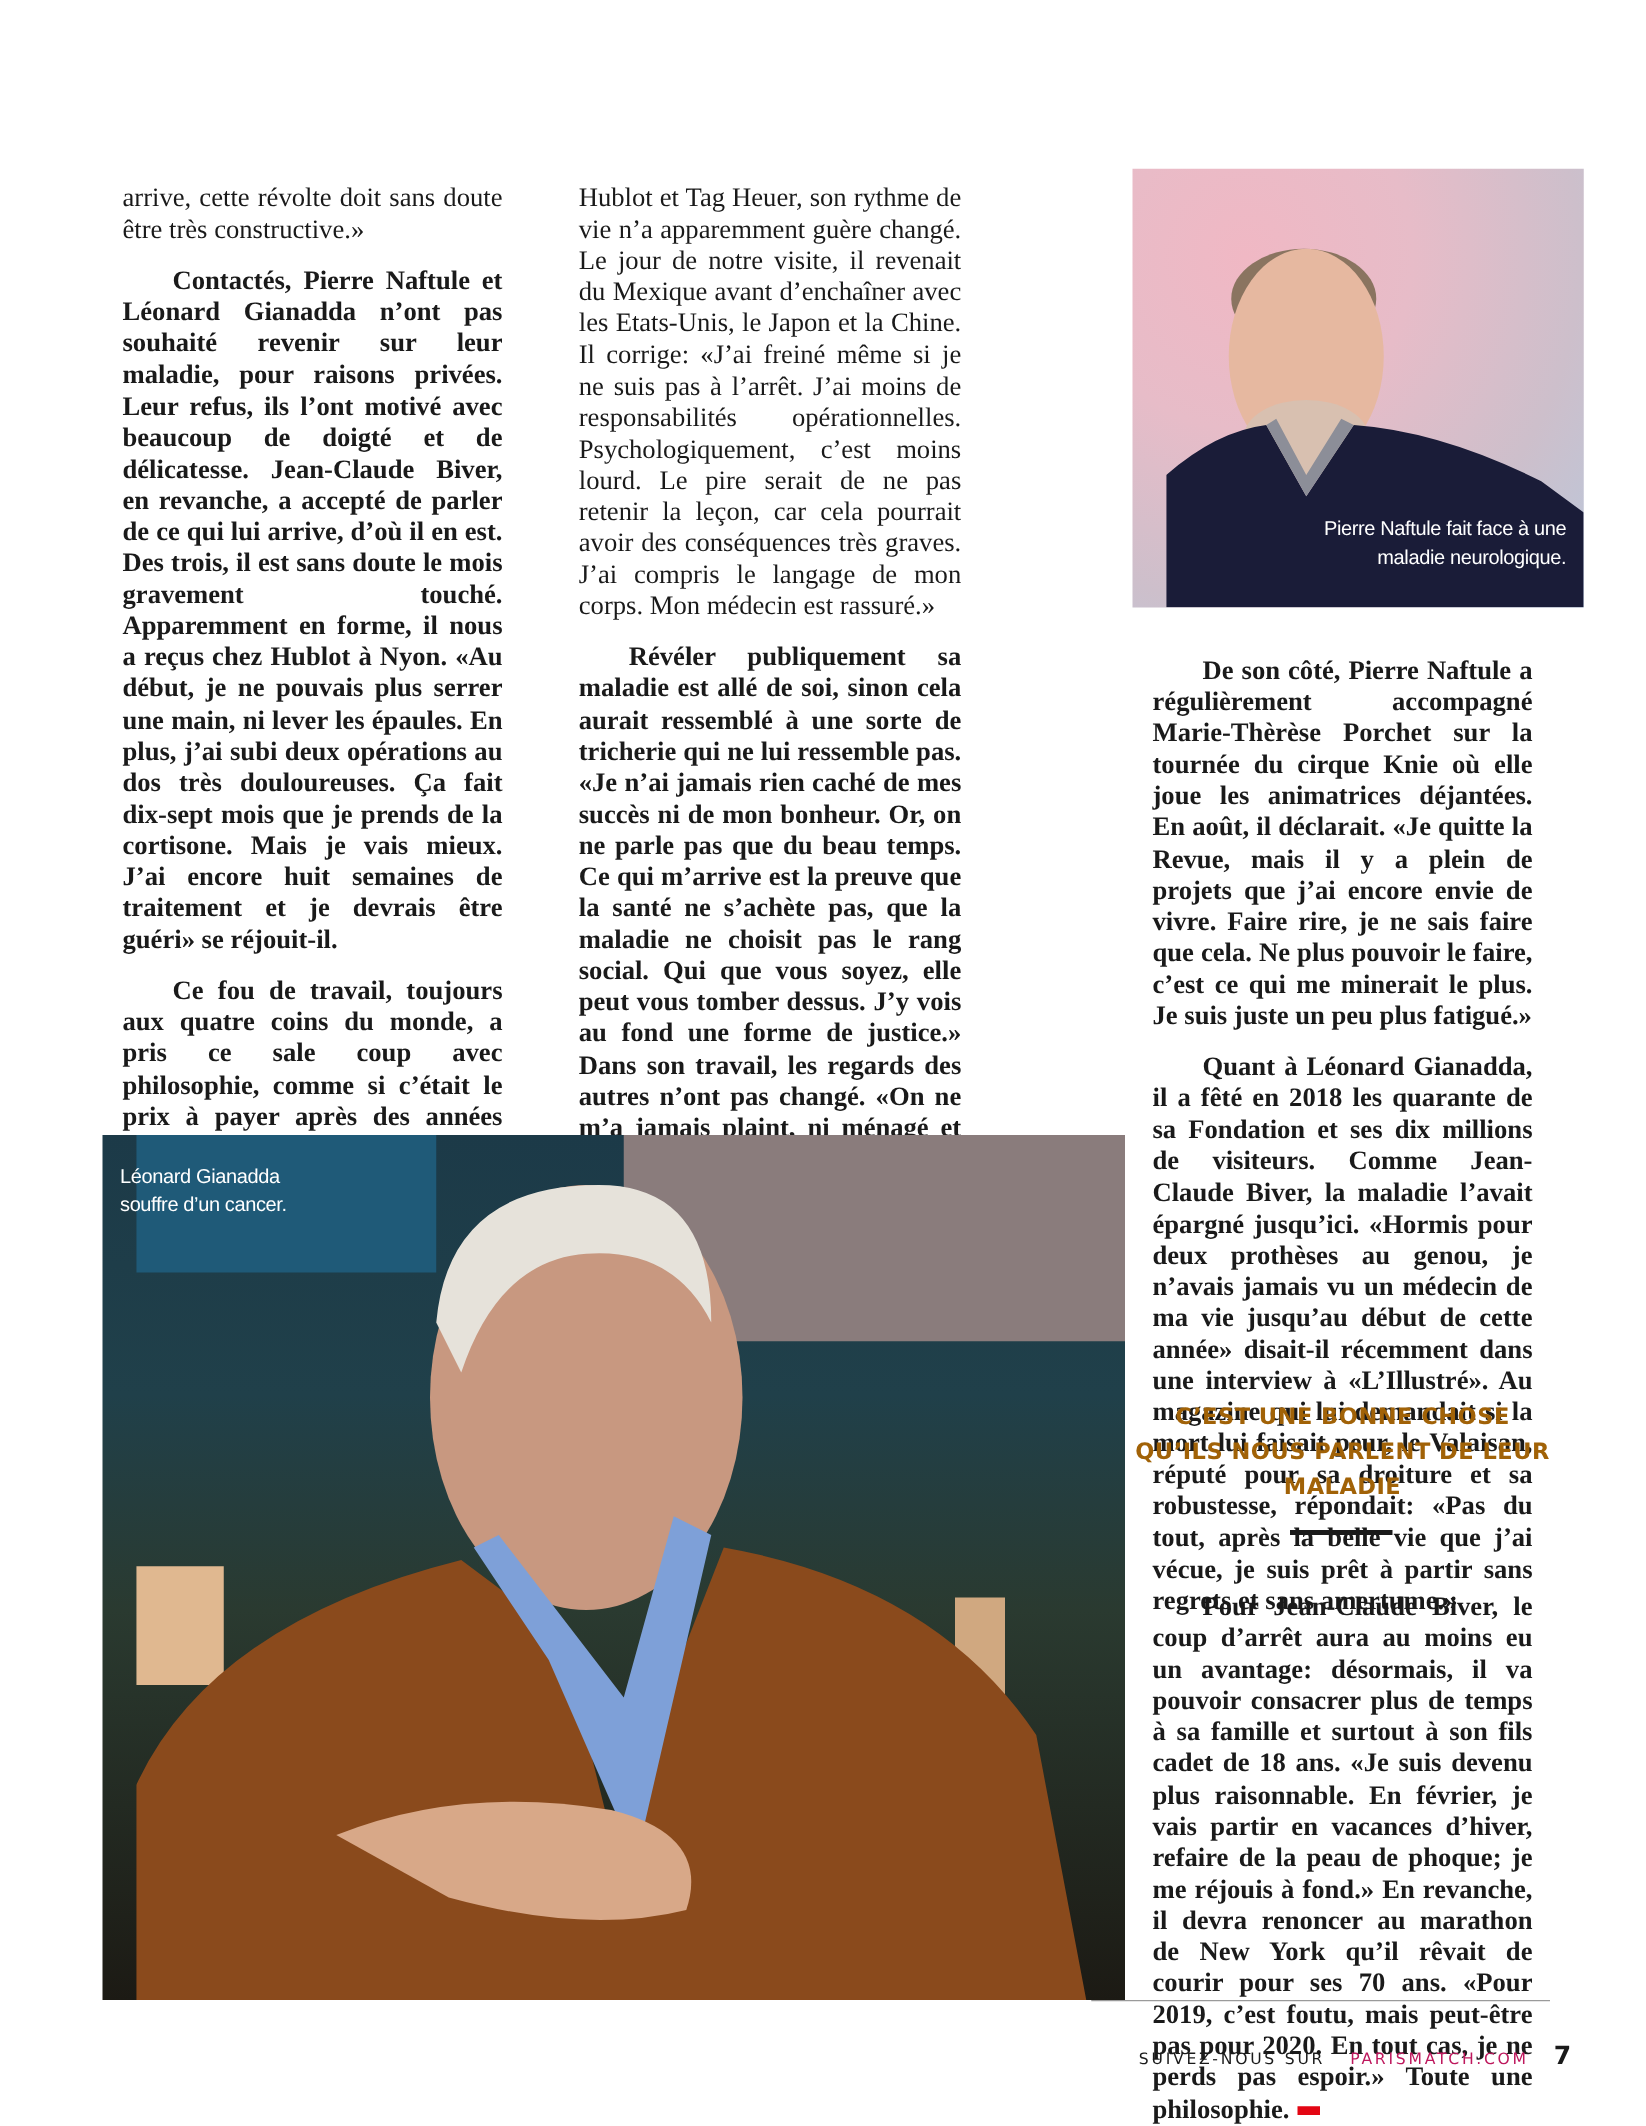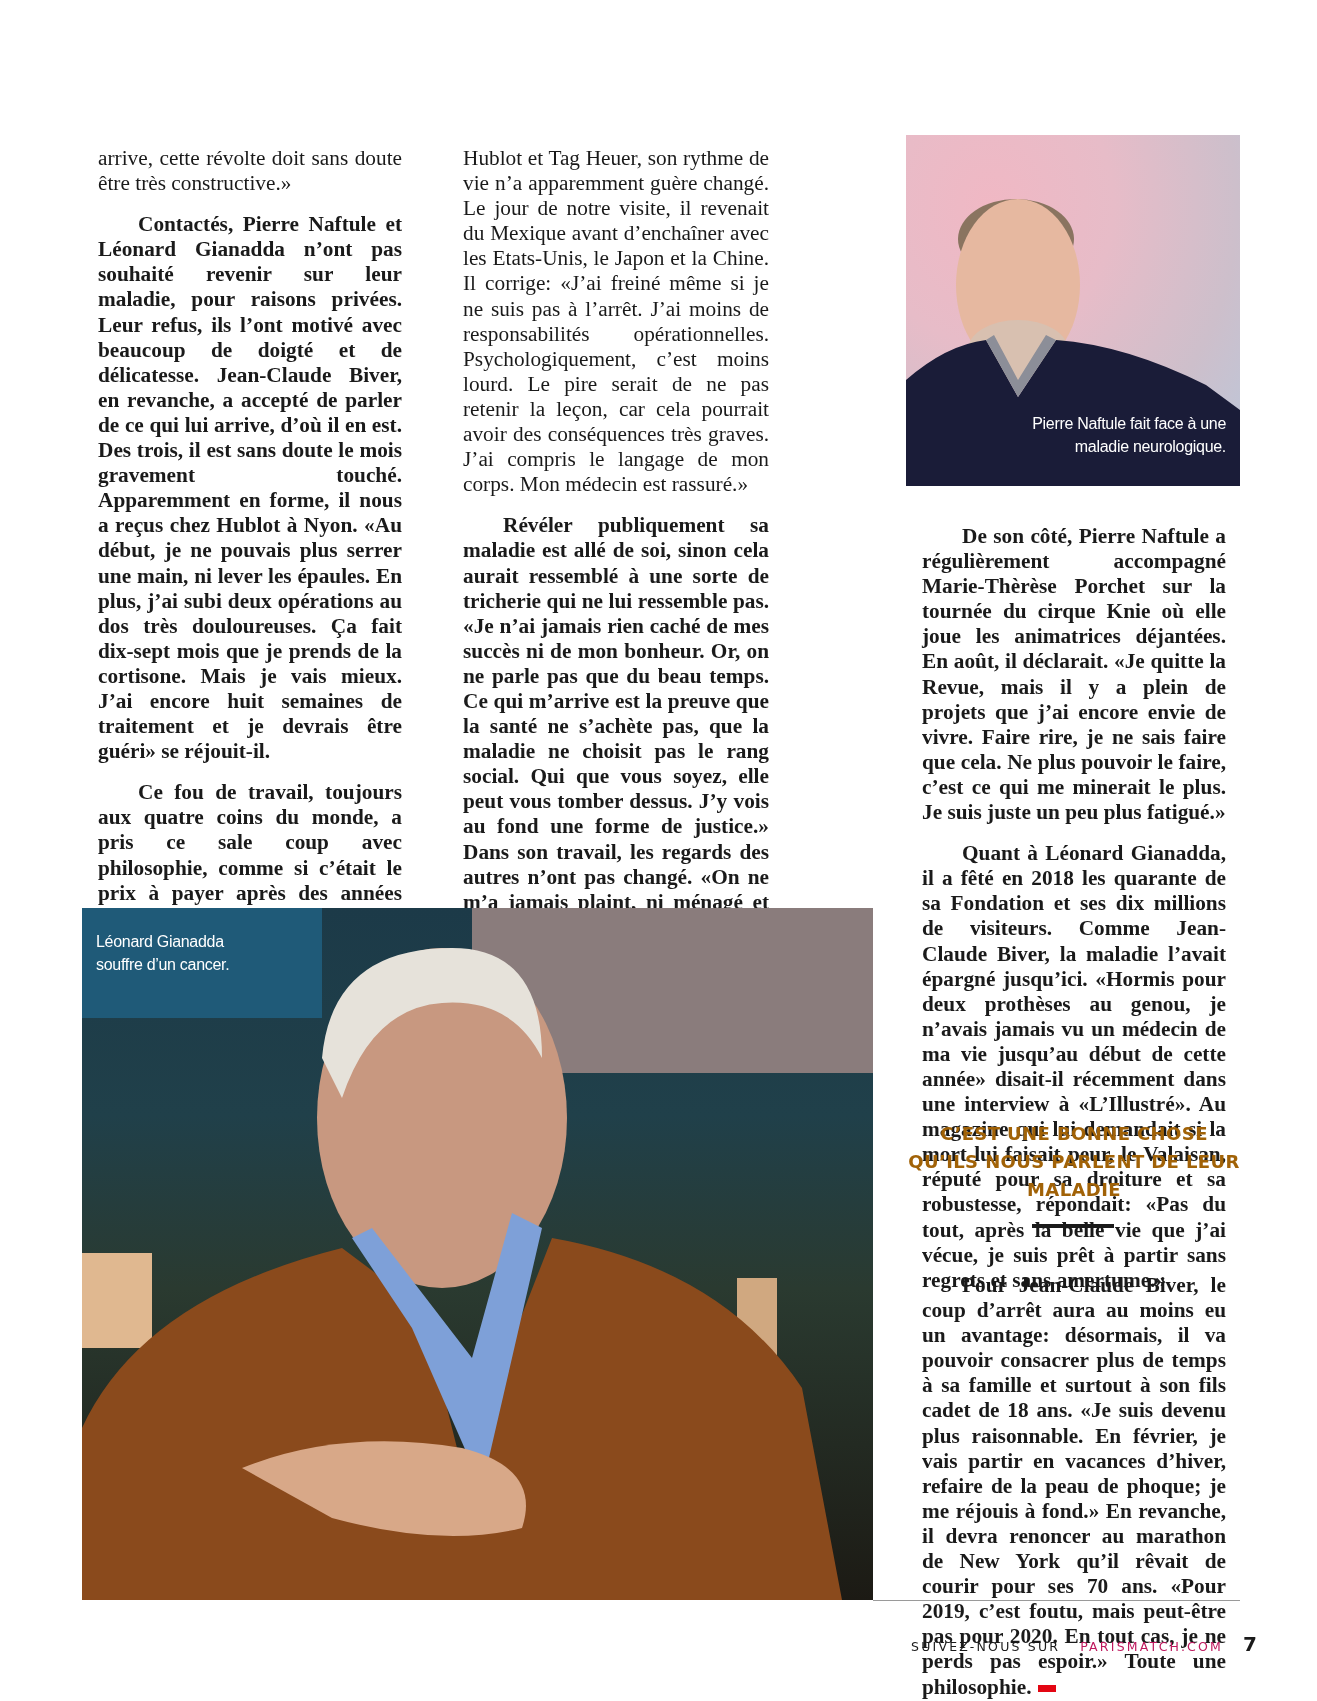"Pierre Naftule fait face à" .photo { padding-left: none -> 27px }
